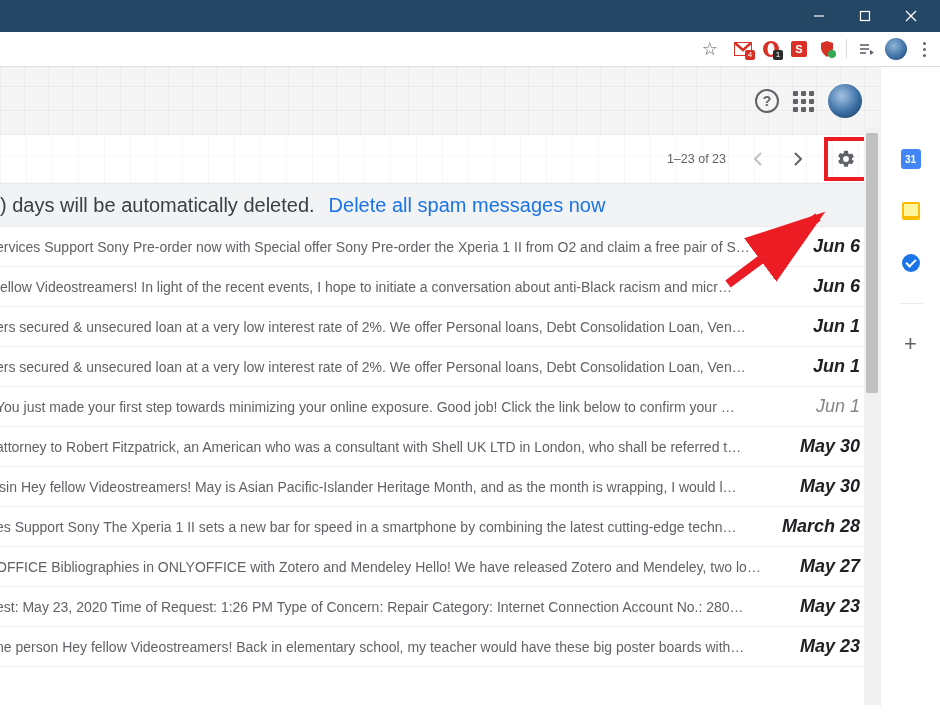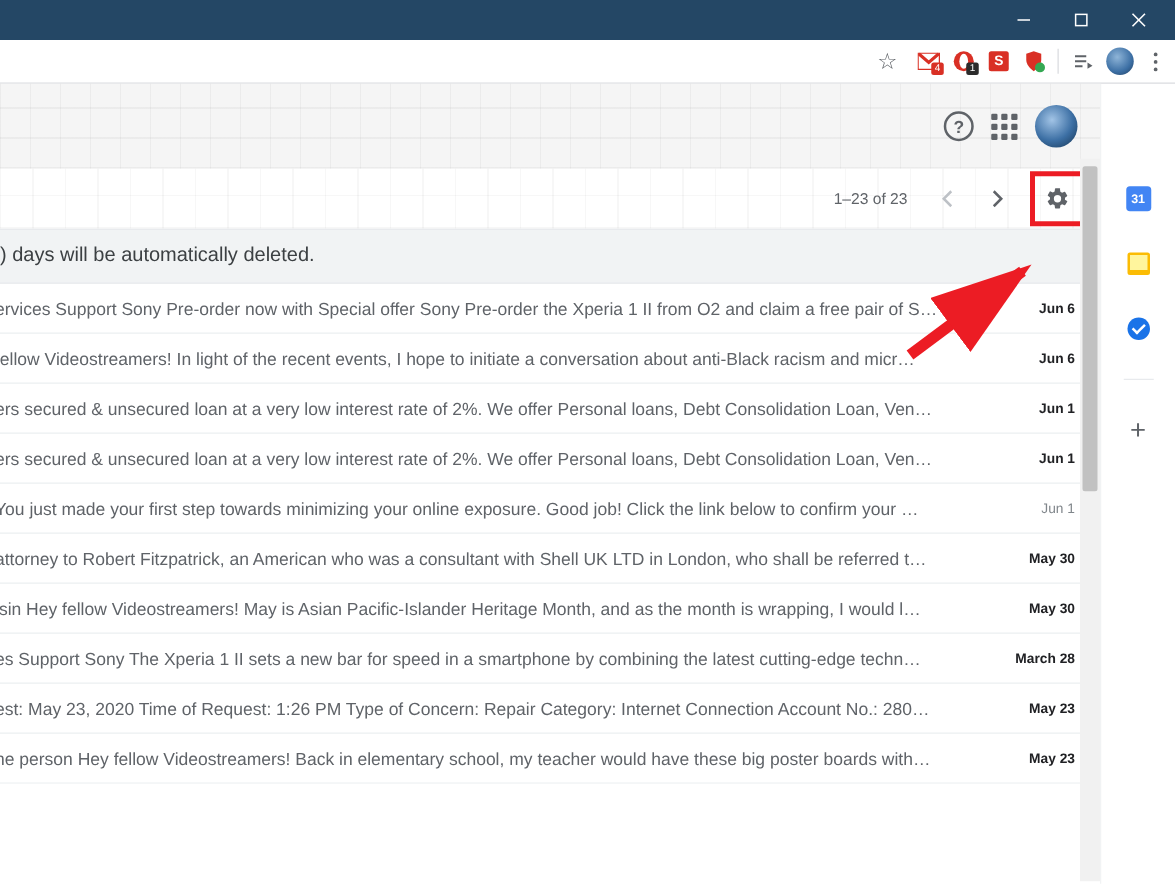") days will be automatically" .banner { font-size: 16px -> 20px }
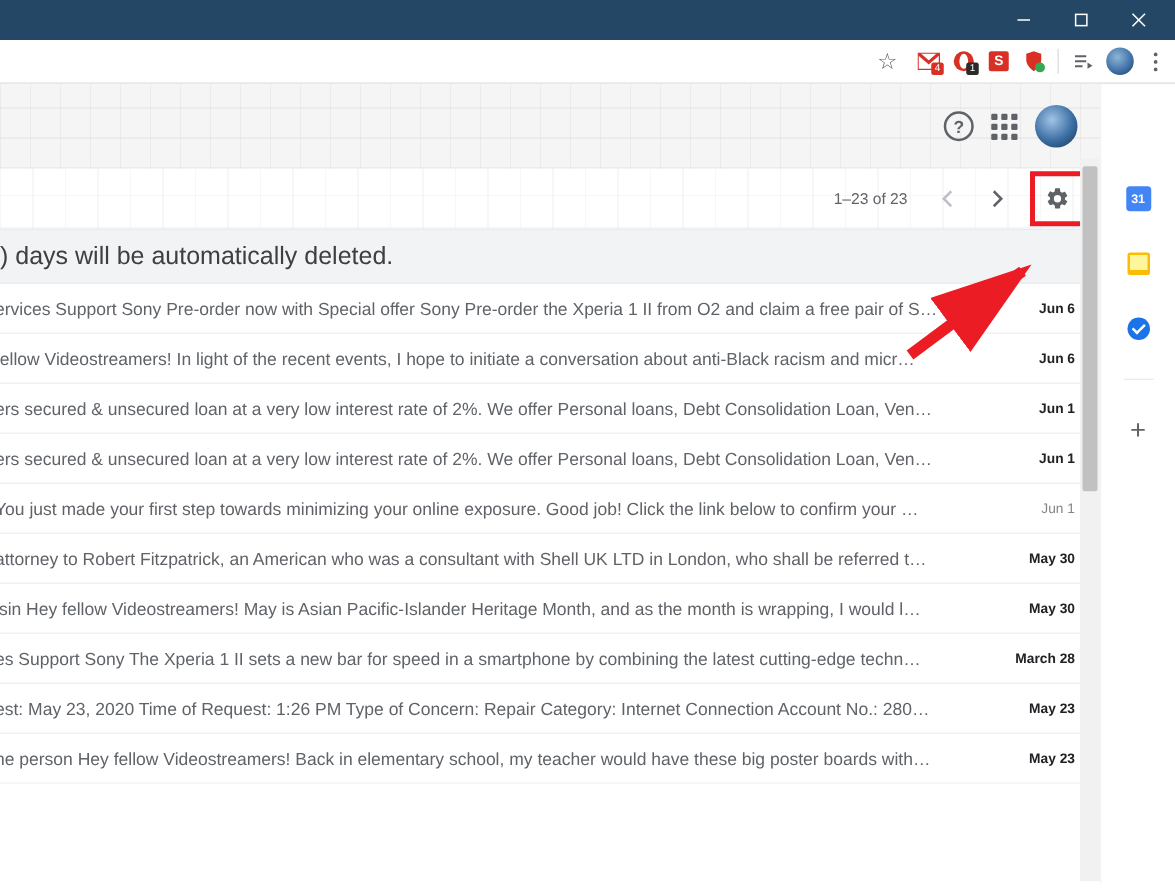"Delete all spam messages now" span.link { html: none -> <span>Delete all spam messages now</span> }
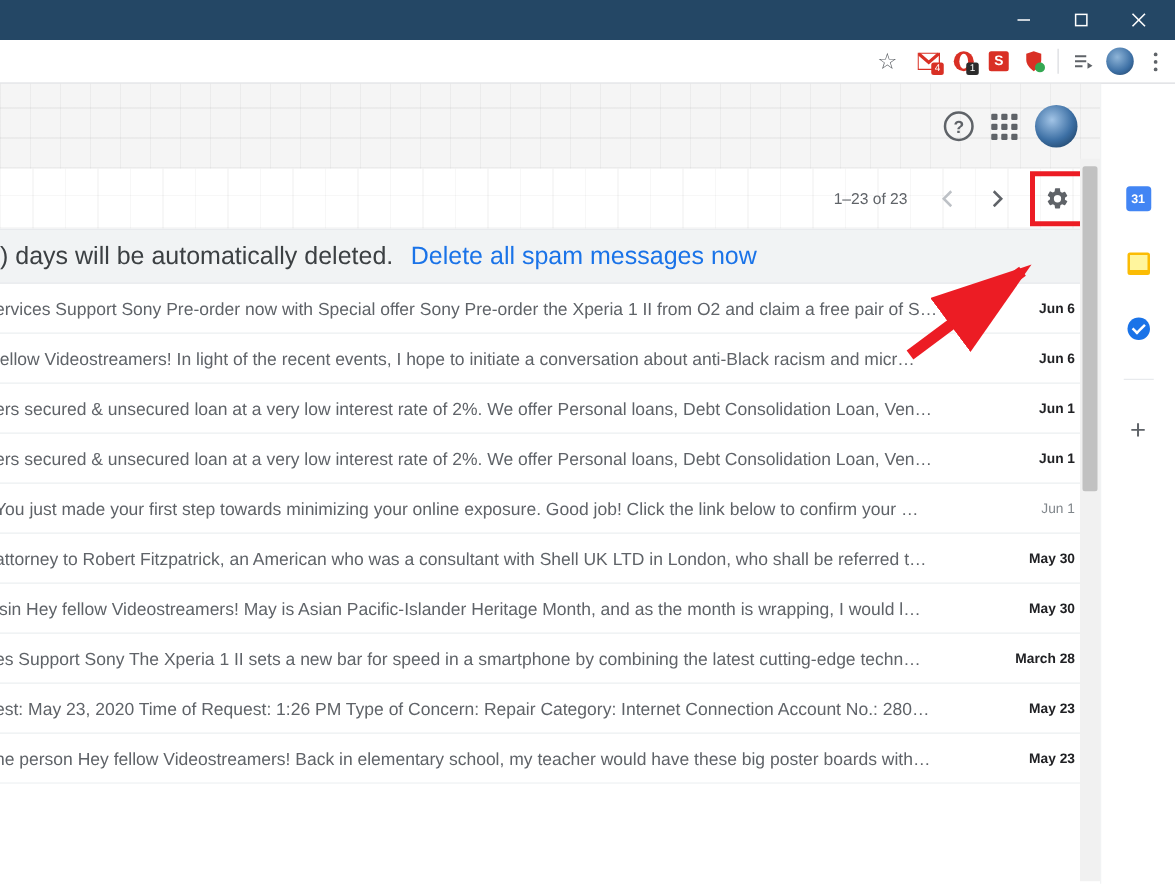"Jun 6" .msg-date { font-size: 11px -> 18px; font-style: none -> italic }
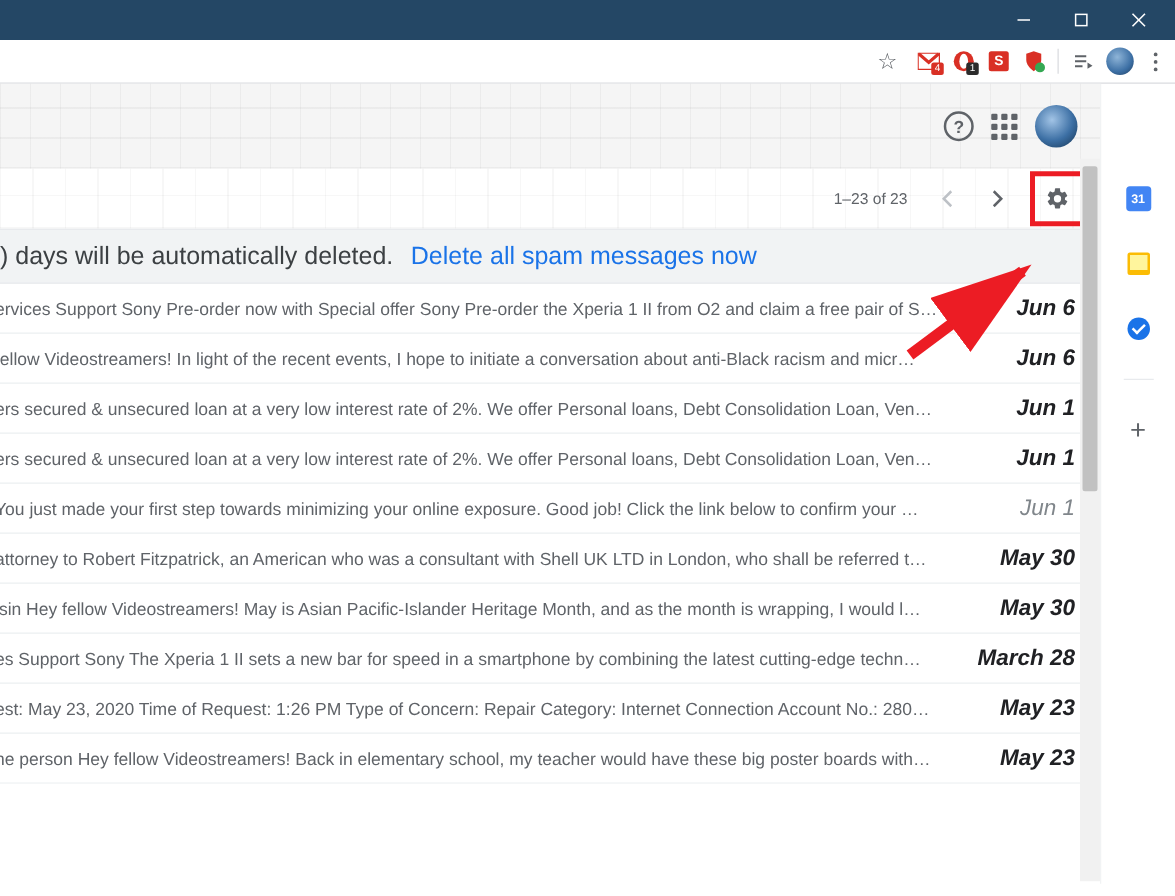"OFFICE Bibliographies in ONLYOFFICE with" div.msg-row { html: none -> <div> <div>OFFICE Bibliographies in ONLYOFFICE with Zotero and Mendeley Hello! We have released Zotero and Mendeley, two lo…</div> <div>May 27</div> </div> }
